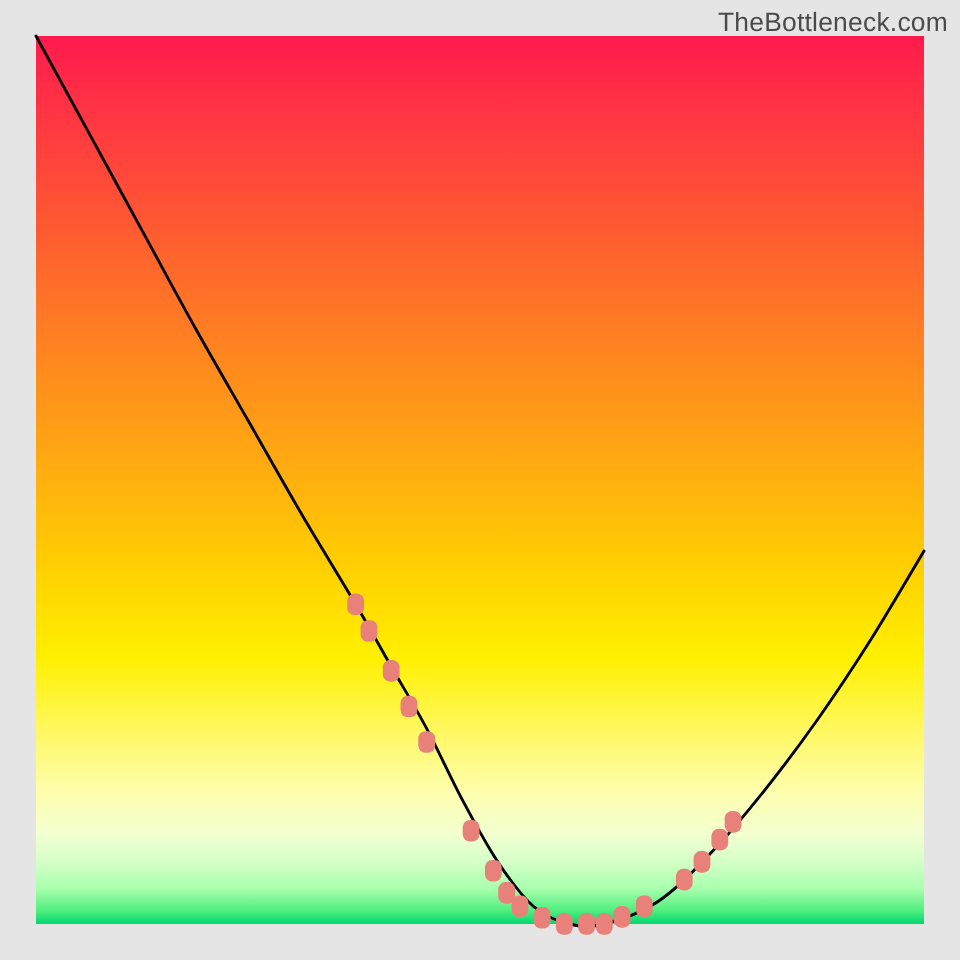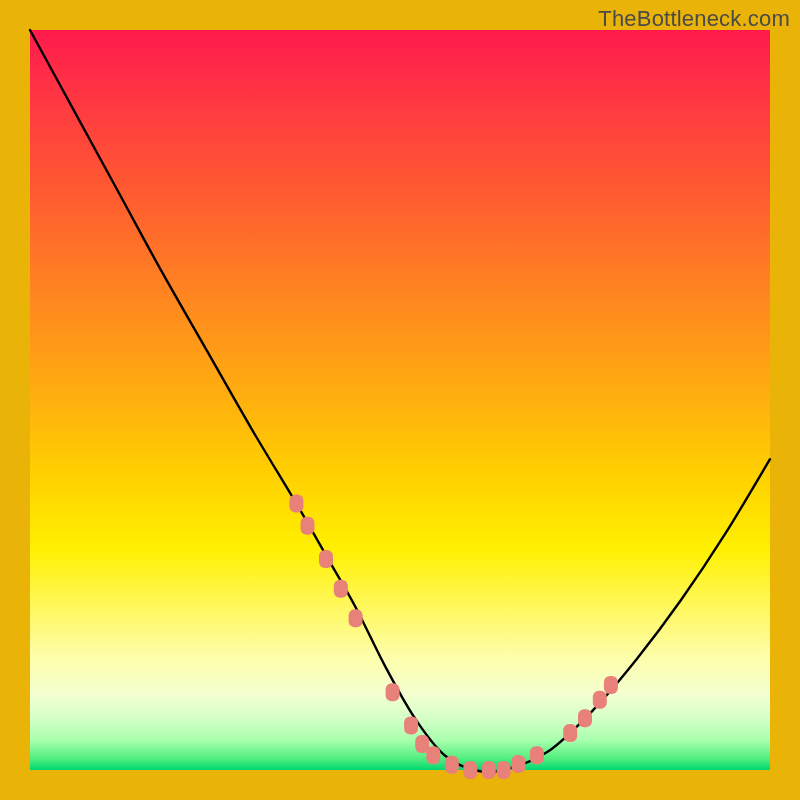"TheBottleneck.com" .frame { background: #eab308 -> #e5e5e5 }
